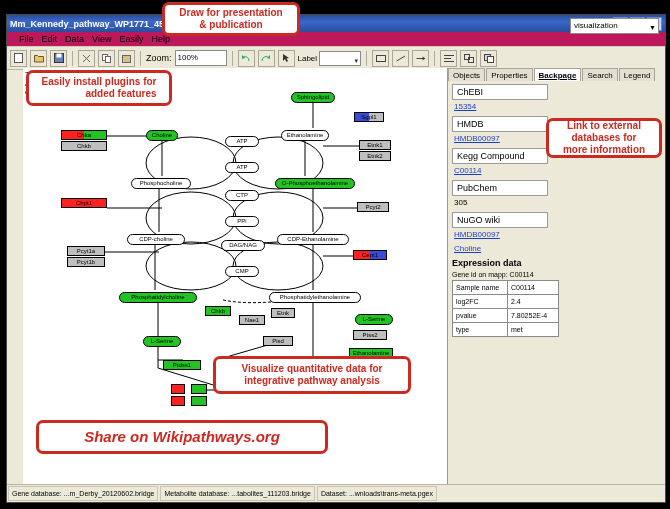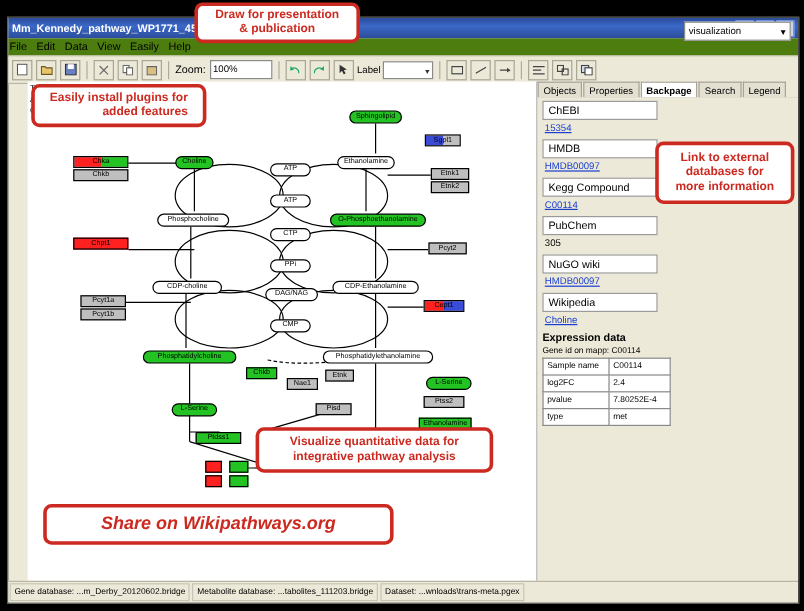"File" .menubar { background: #4d7c0f -> #be185d; padding-left: 1px -> 12px }
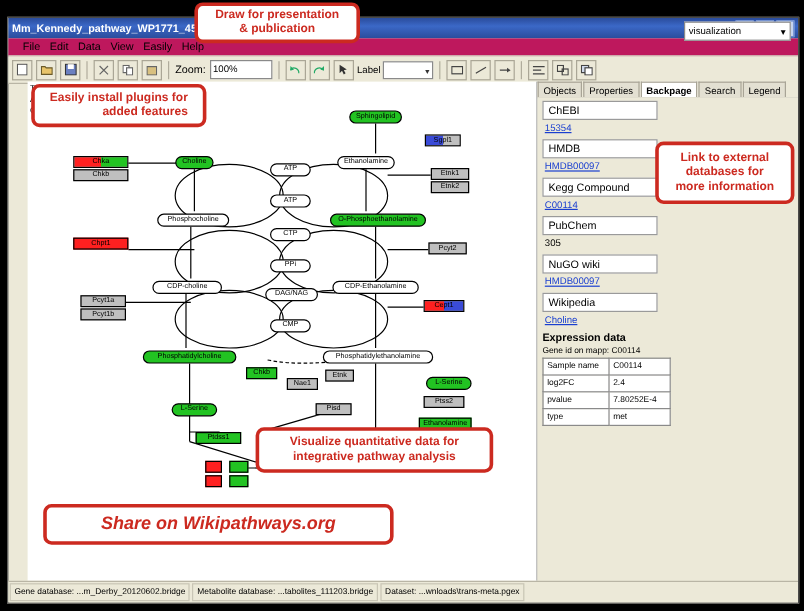"Backpage" .tab.active { text-decoration: none -> underline }
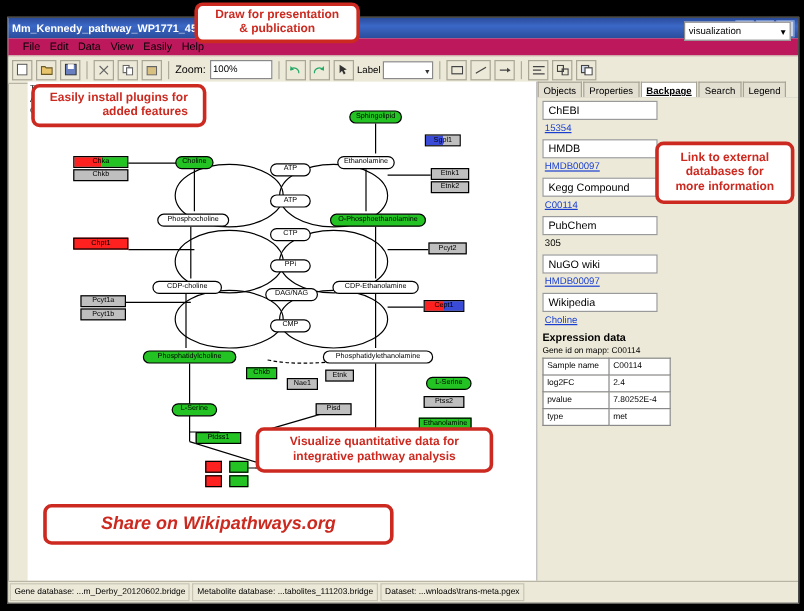"Link to external" div.callout { height: 52px -> 40px }
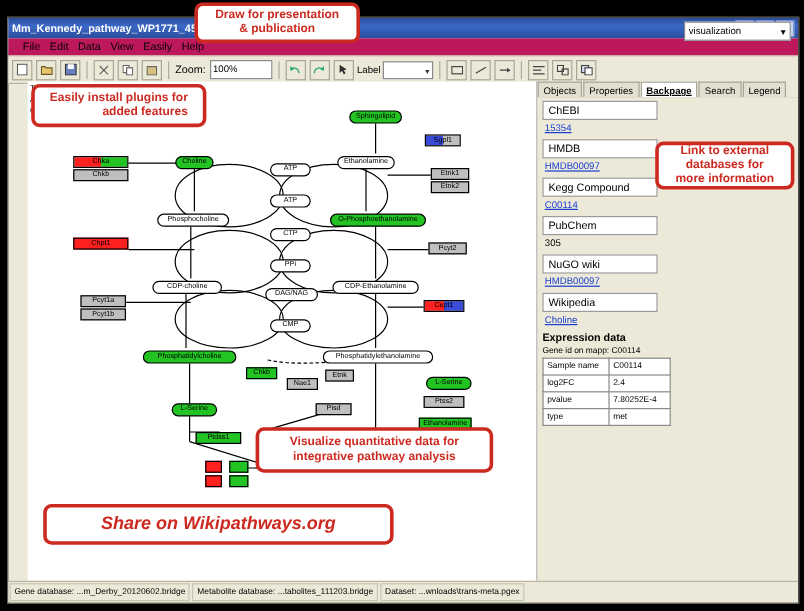"Wikipedia" div.field { html: <div>Wikipedia</div> -> none }
